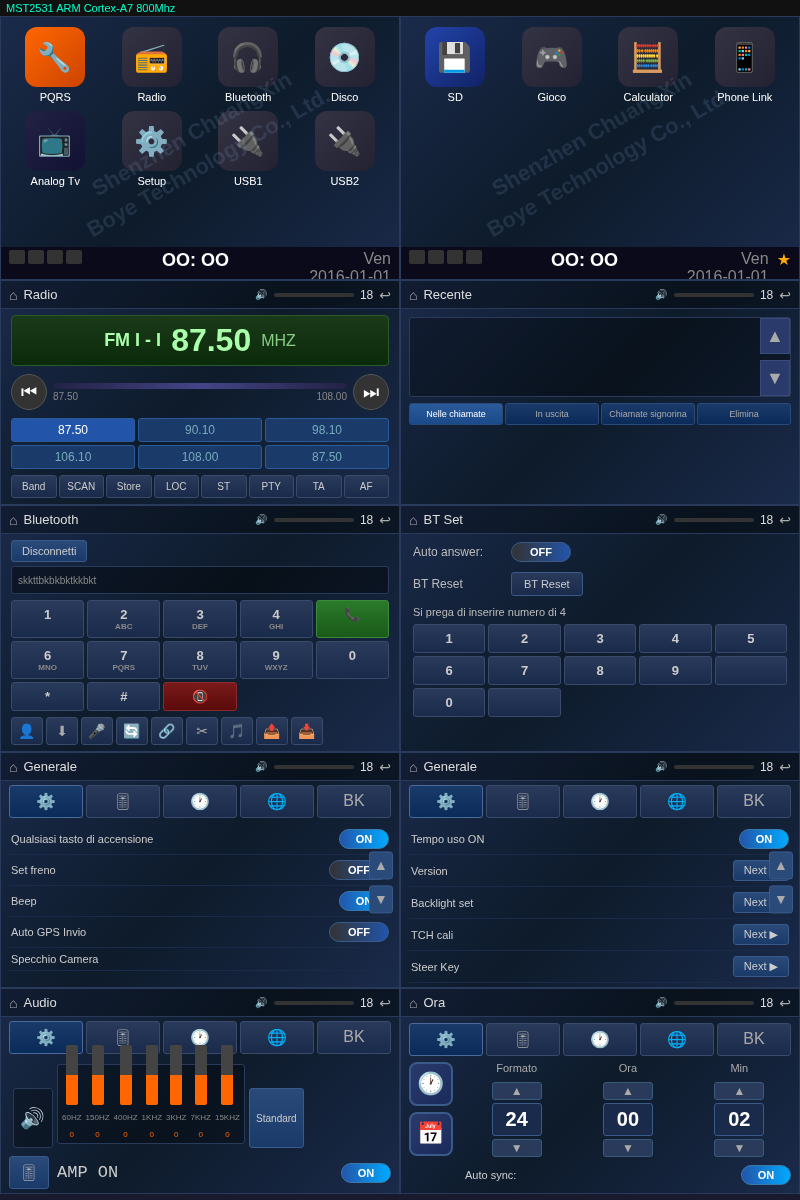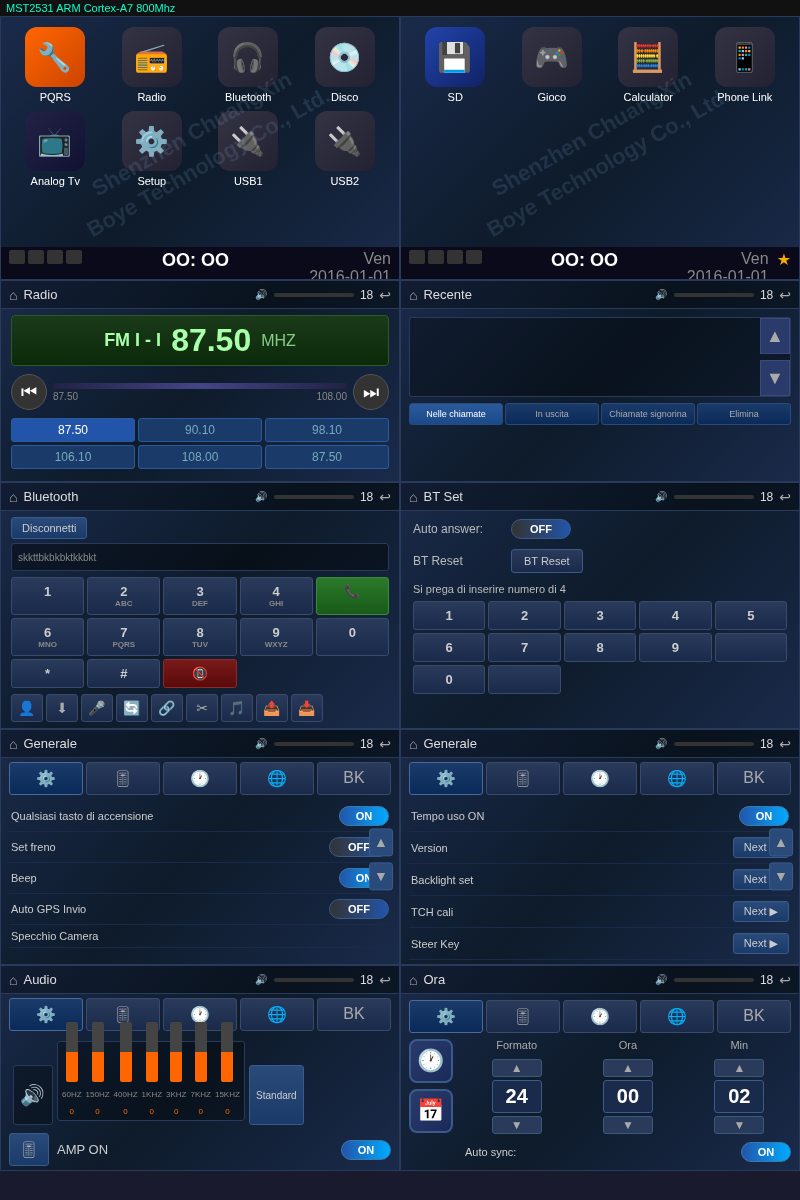"Band" div.radio-controls { html: none -> <div> <div>Band</div> <div>SCAN</div> <div>Store</div> <div>LOC</div> <div>ST</div> <div>PTY</div> <div>TA</div> <div>AF</div> </div> }
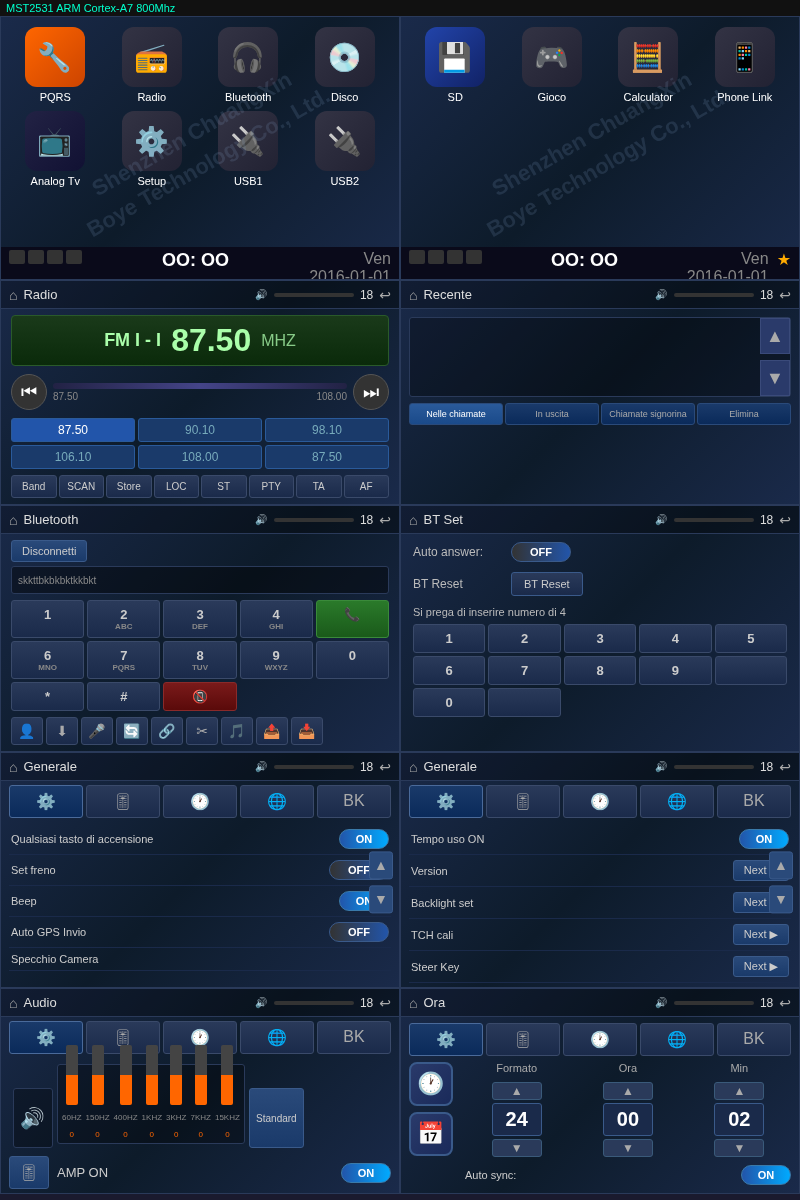"AMP ON" .amp-label { font-family: none -> Liberation Mono, monospace; font-size: 13px -> 17px }
